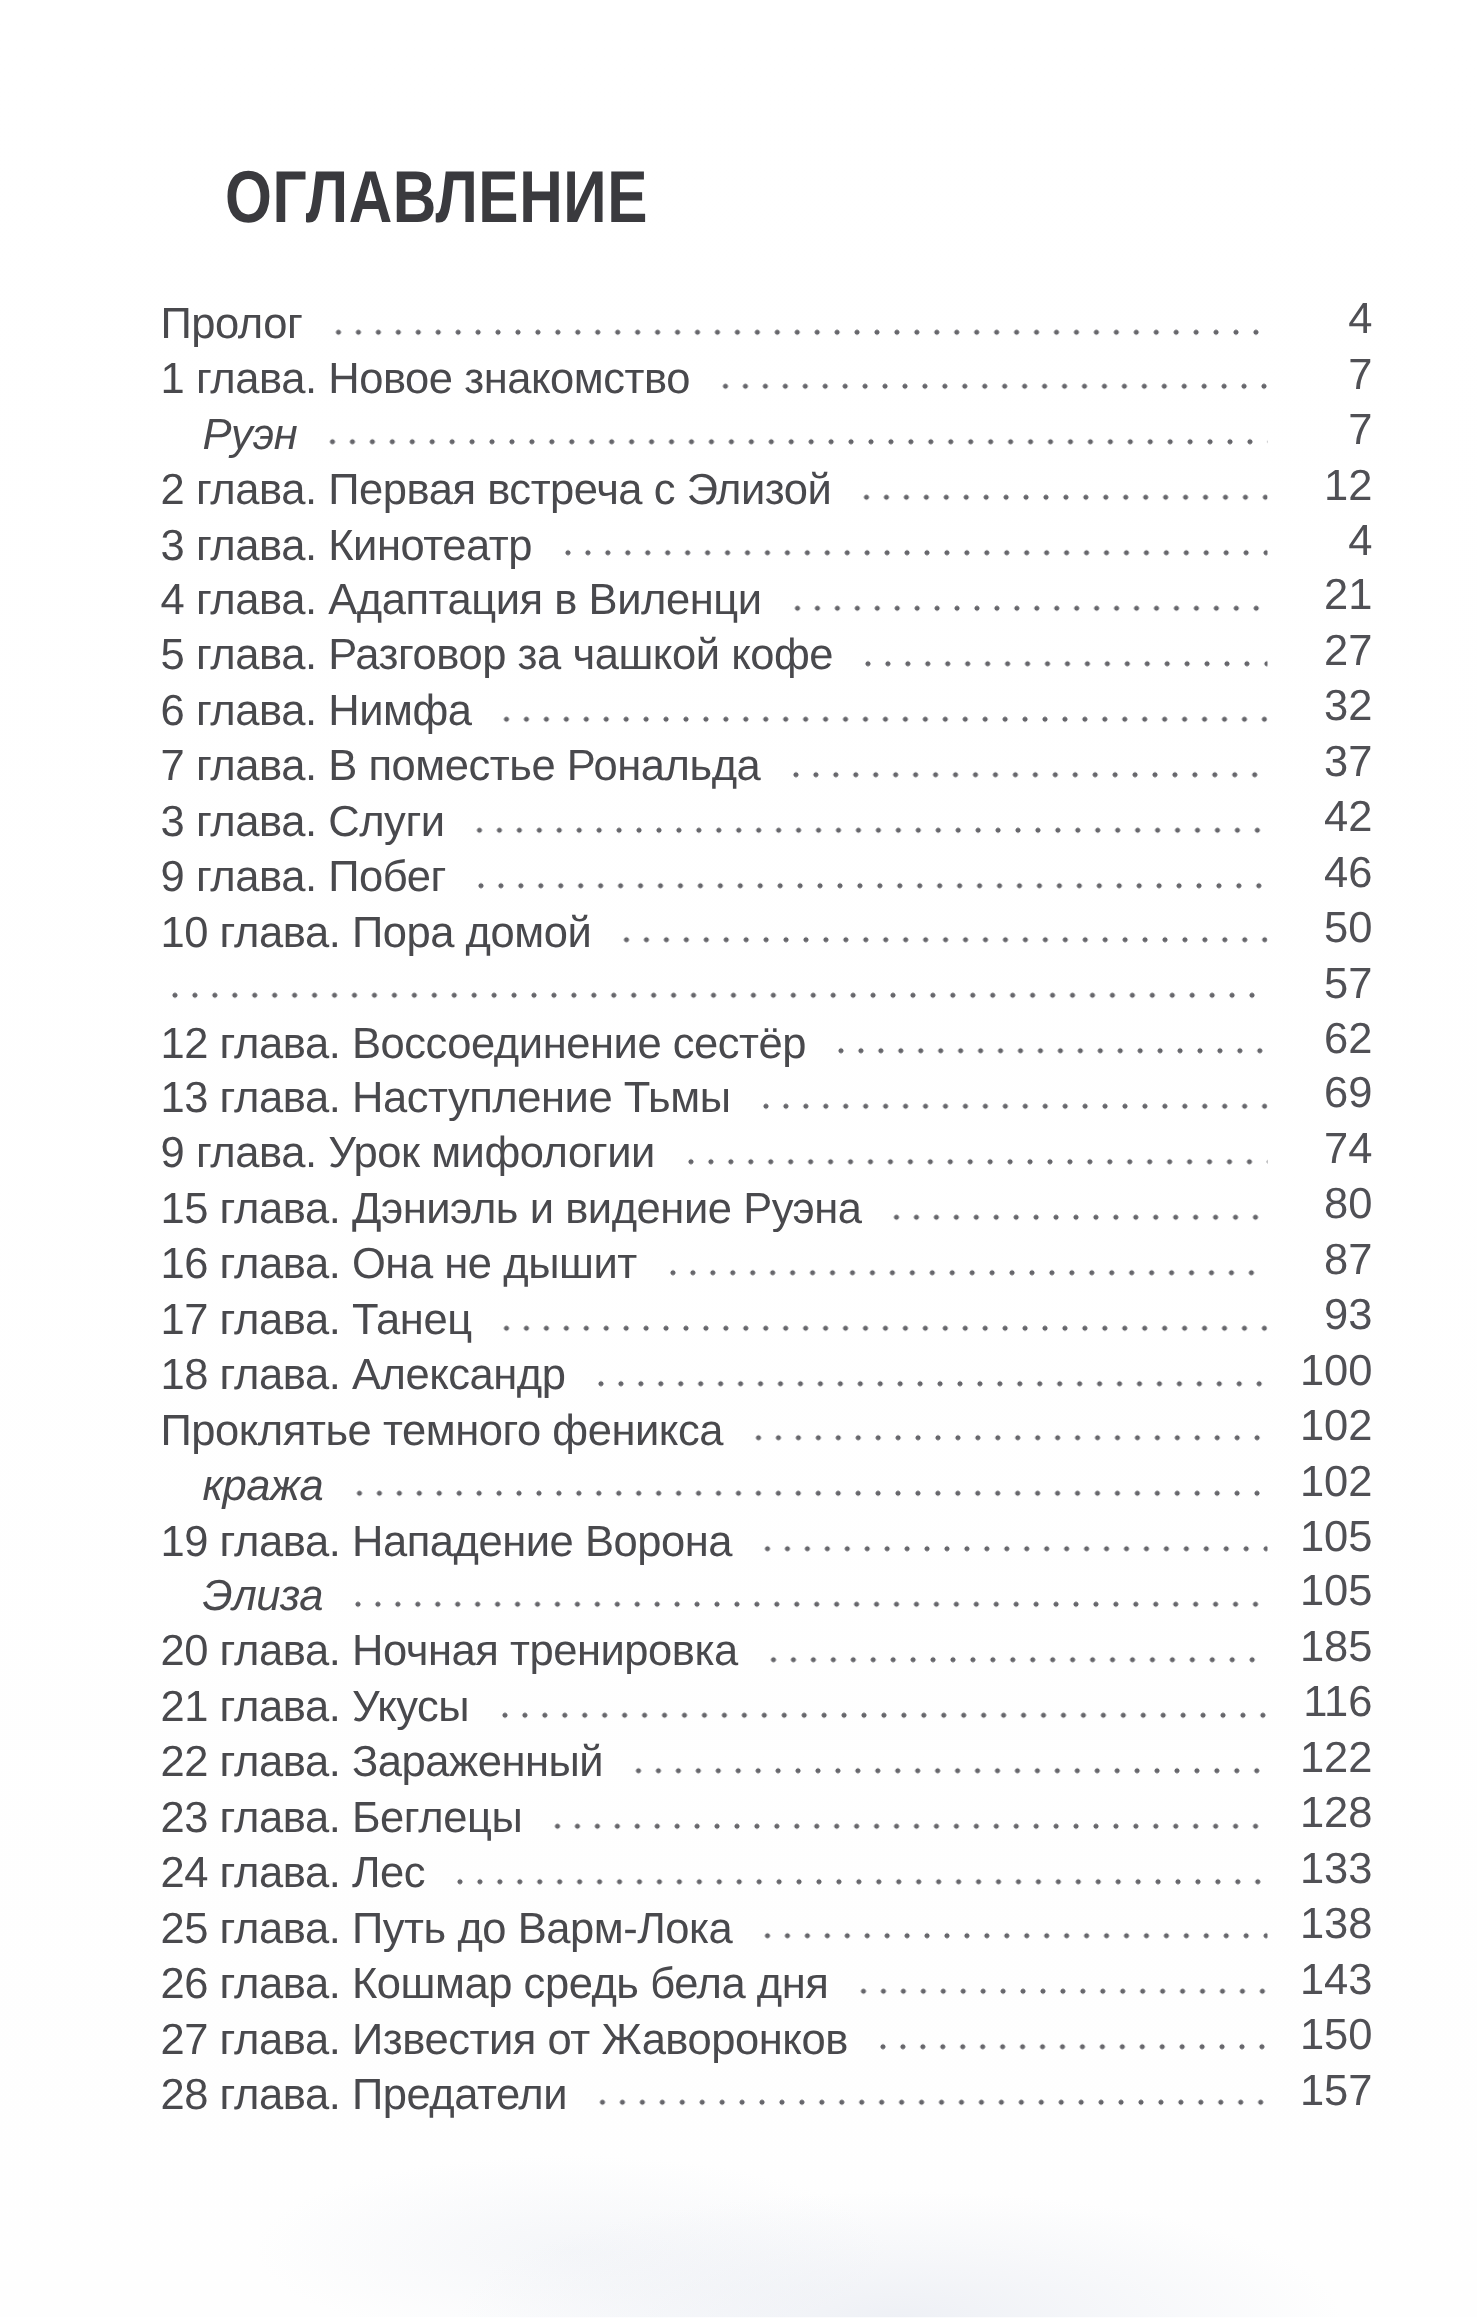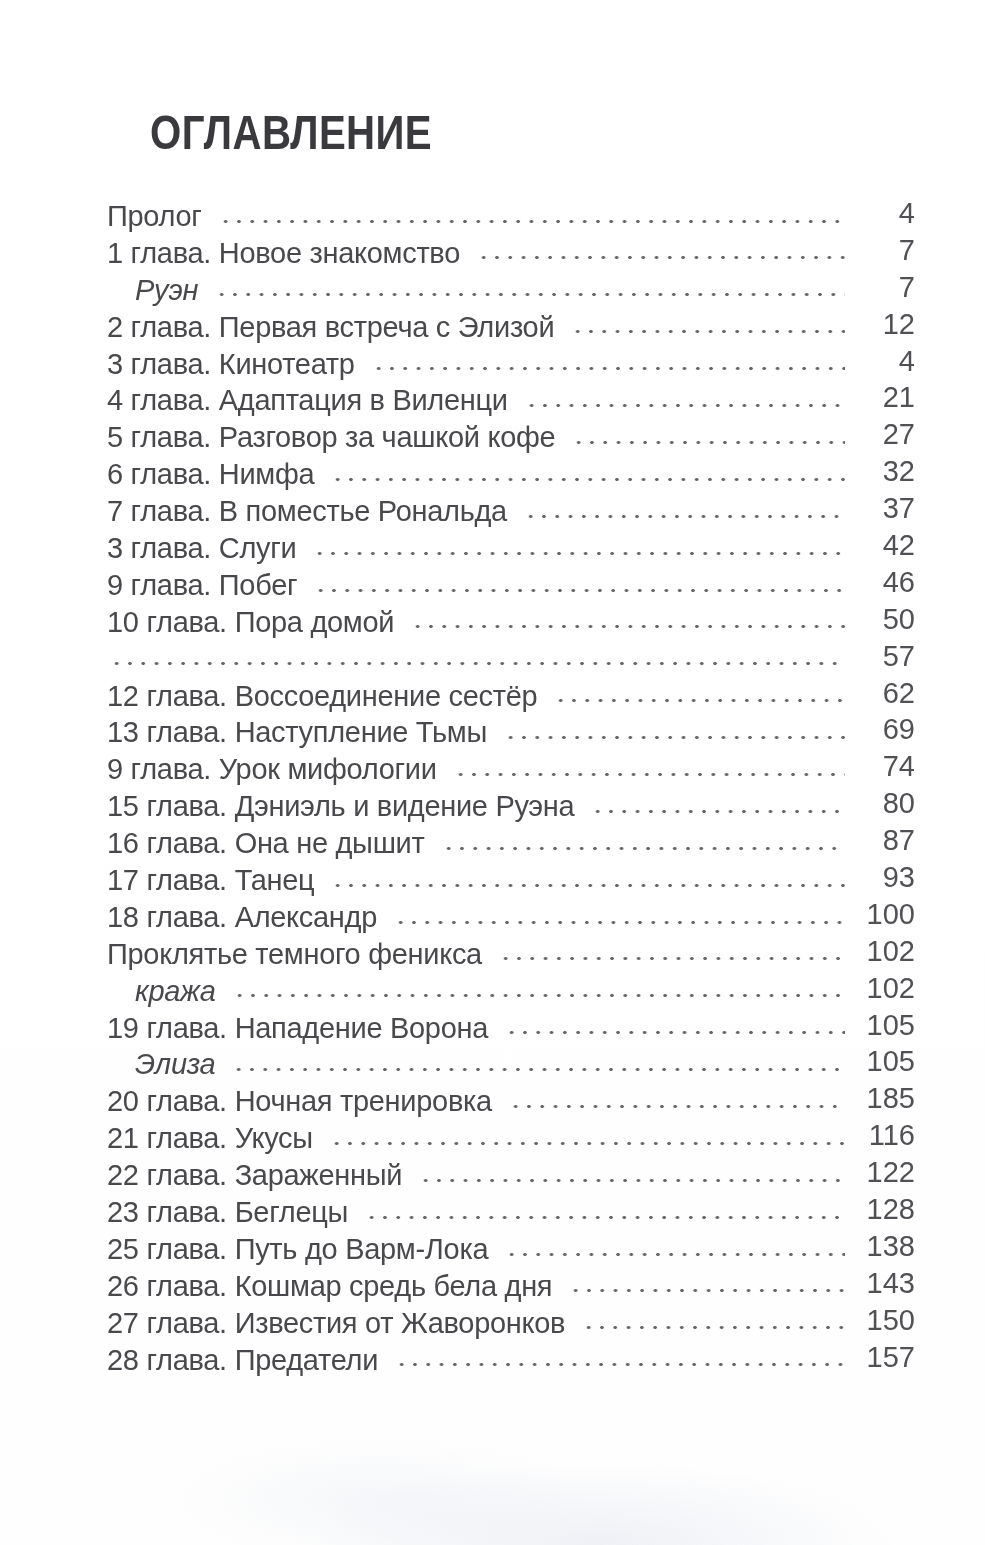"24 глава. Лес" div.row { html: none -> <div> <span>24 глава. Лес</span> <span></span> <span>133</span> </div> }
